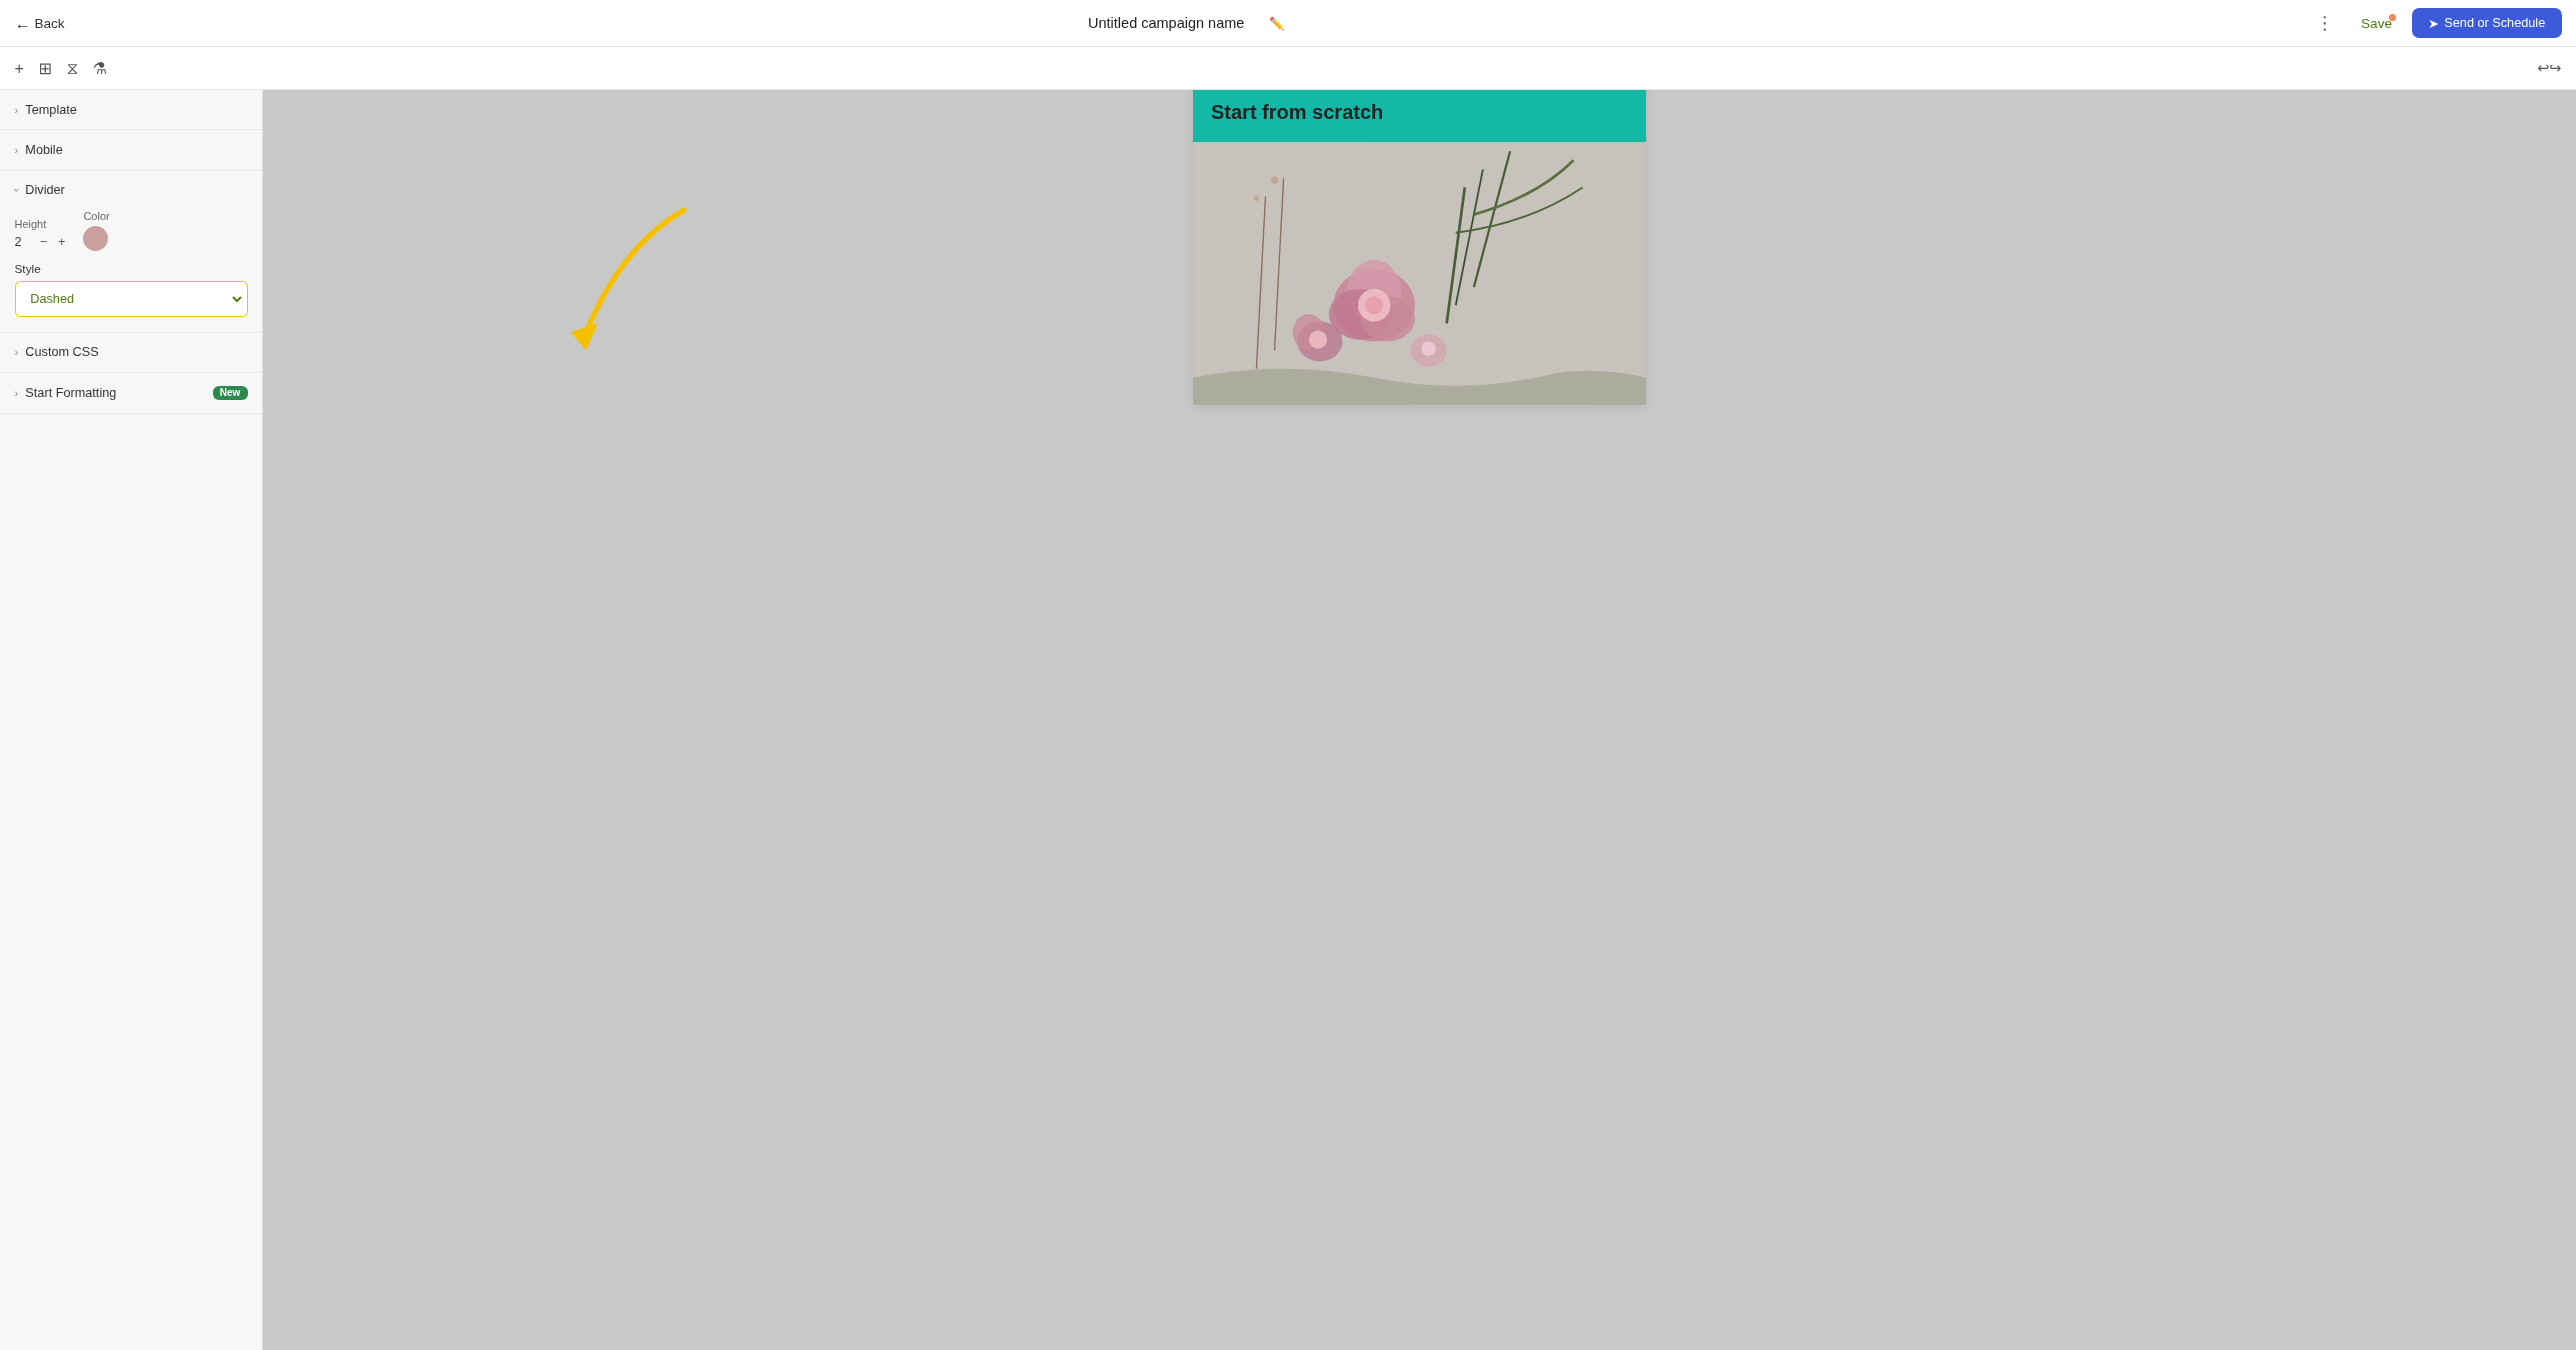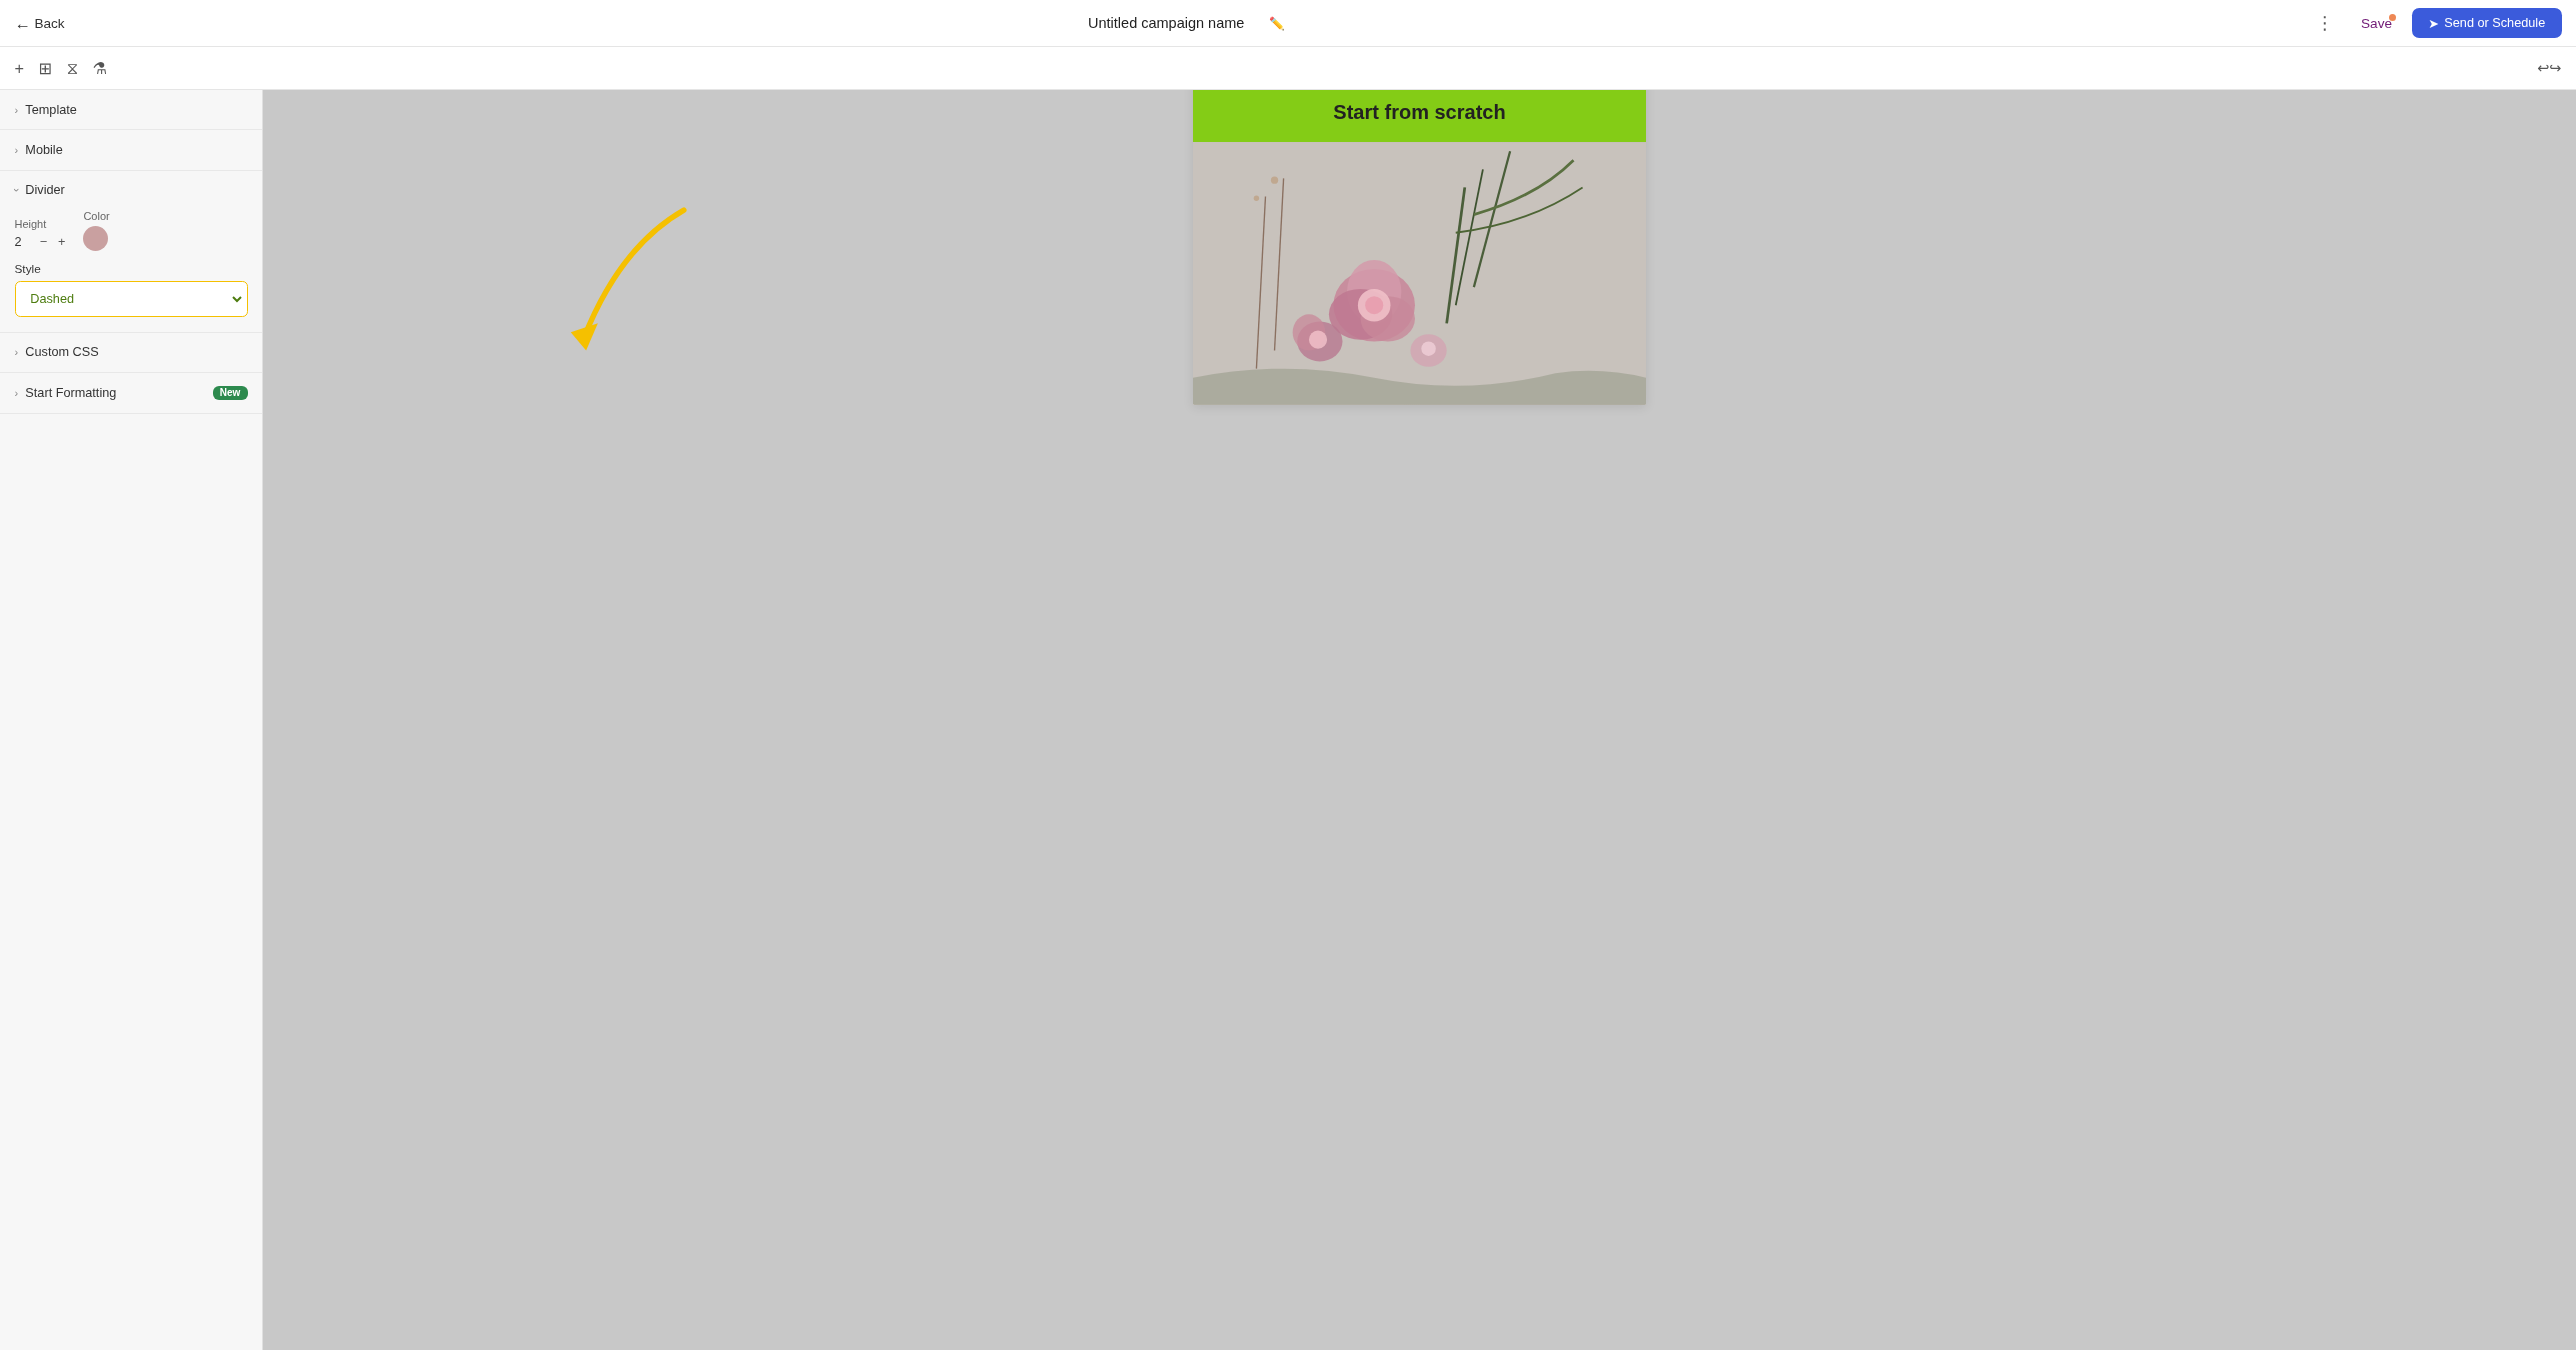"Save" .save-btn { color: #701a75 -> #4d7c0f }
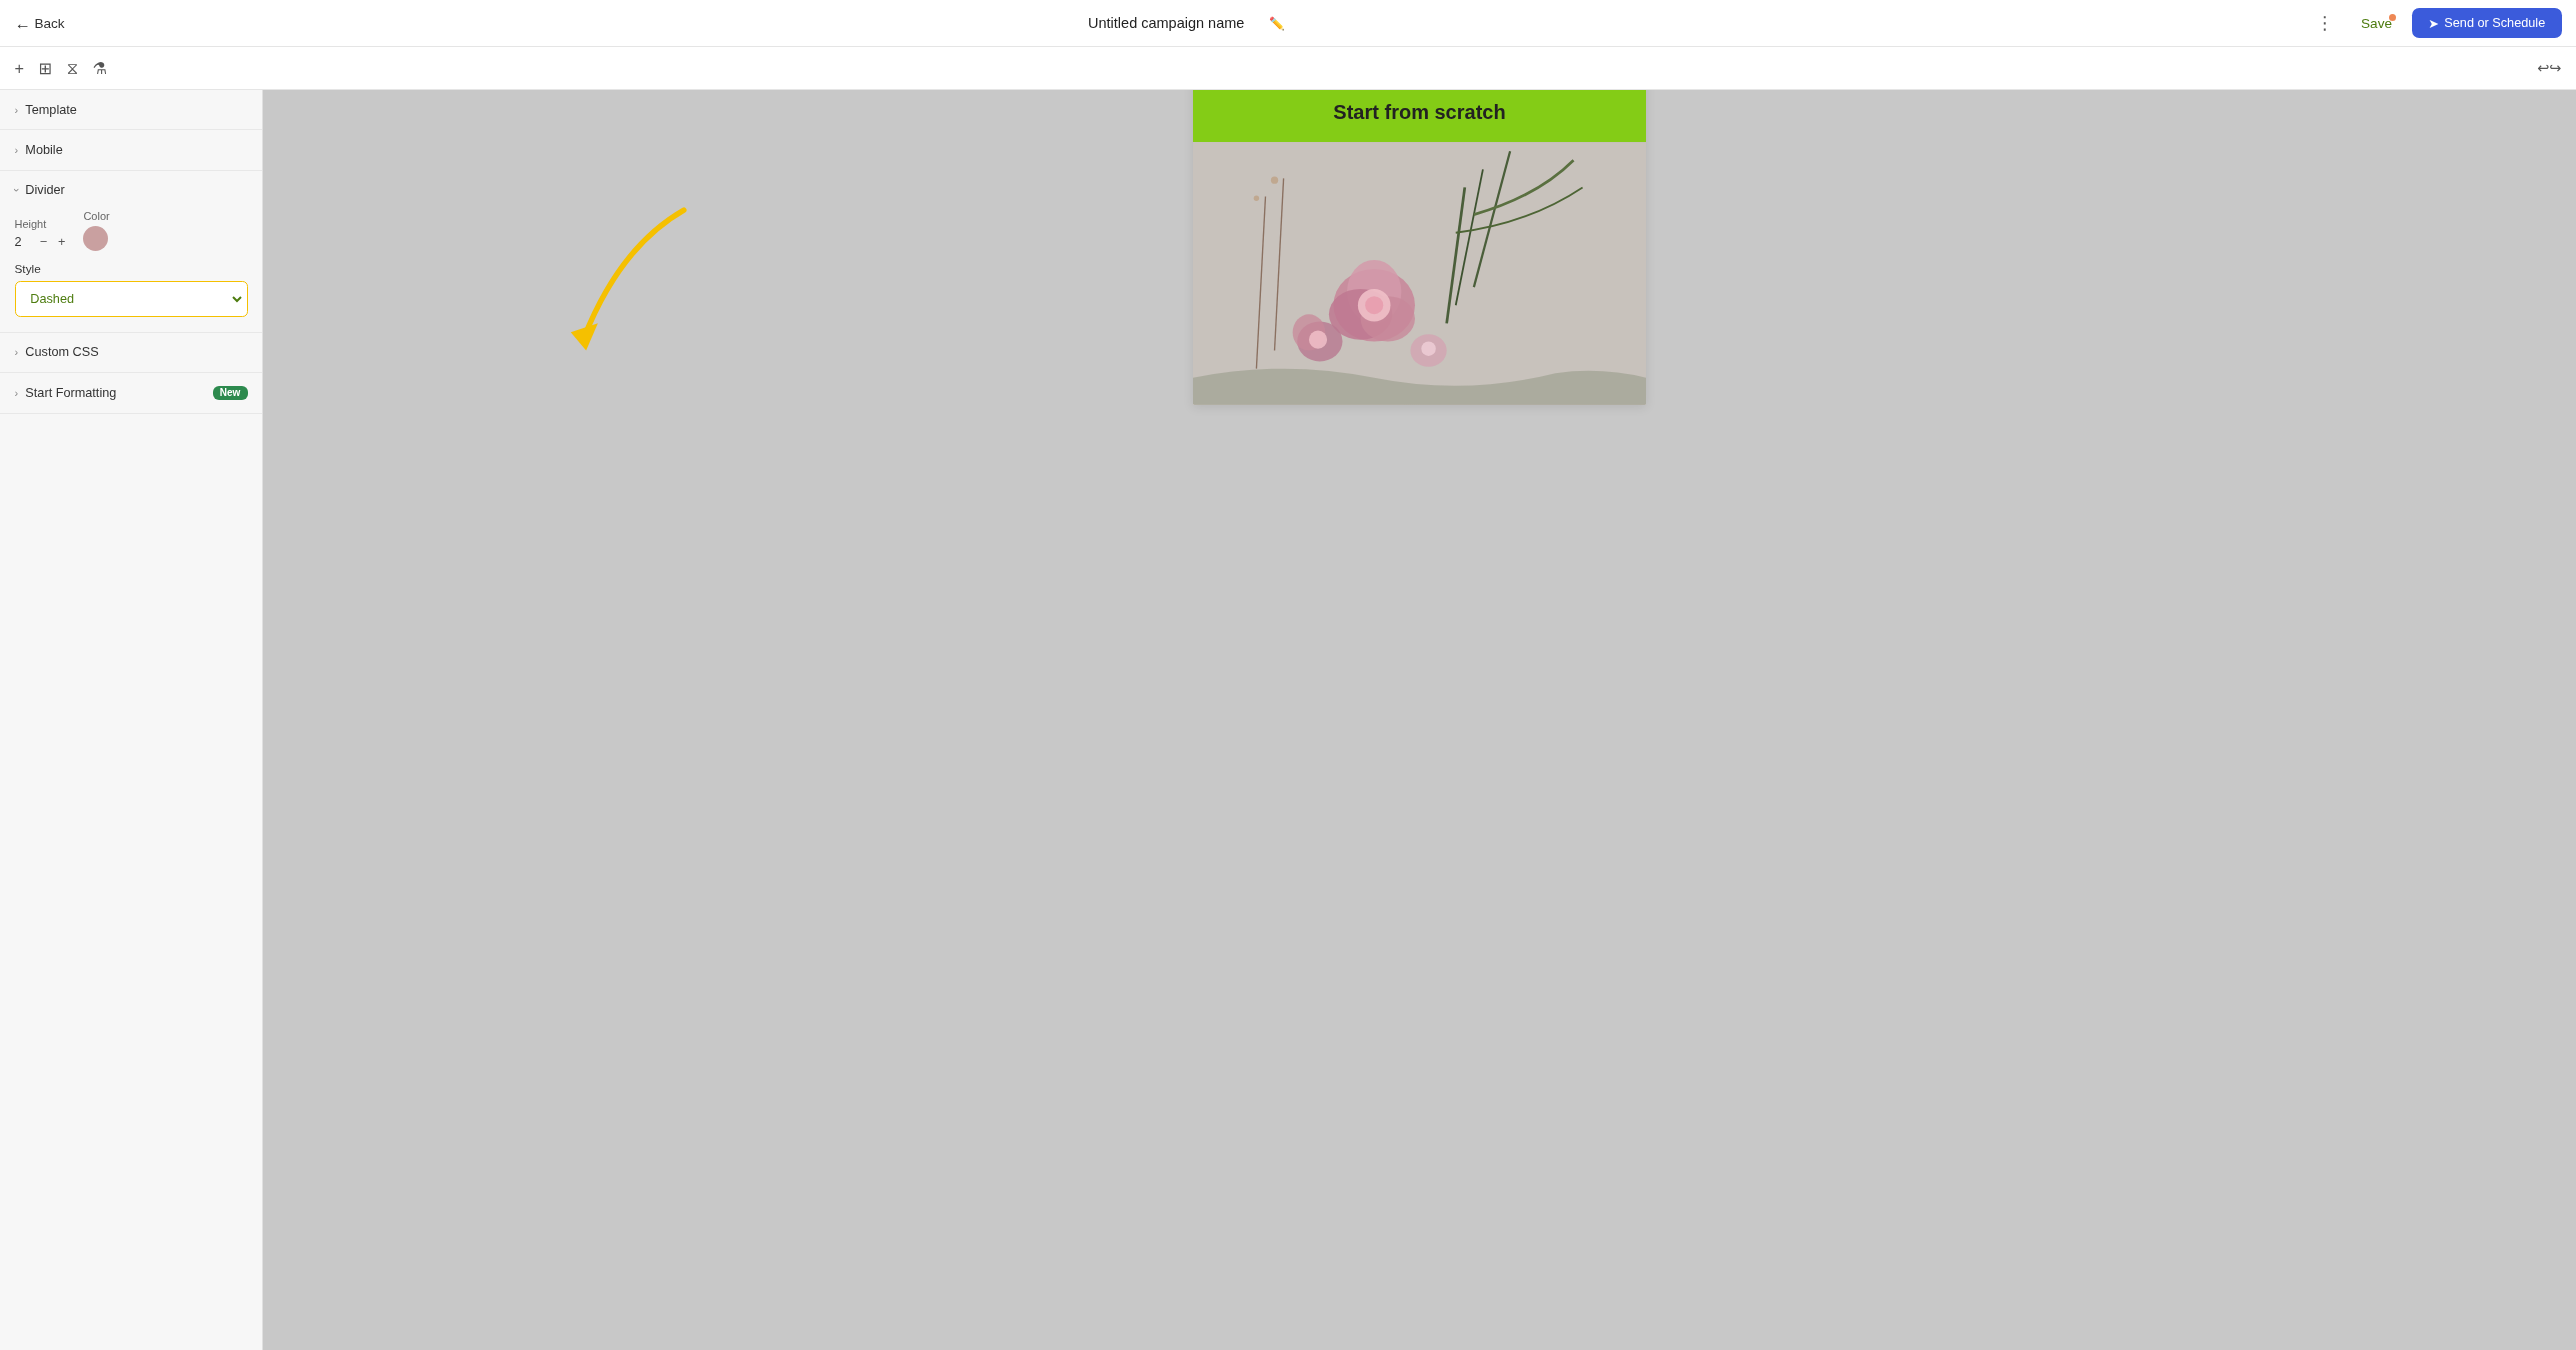"Start from scratch" .email-header-block { background: #84cc16 -> #14b8a6; text-align: center -> left }
